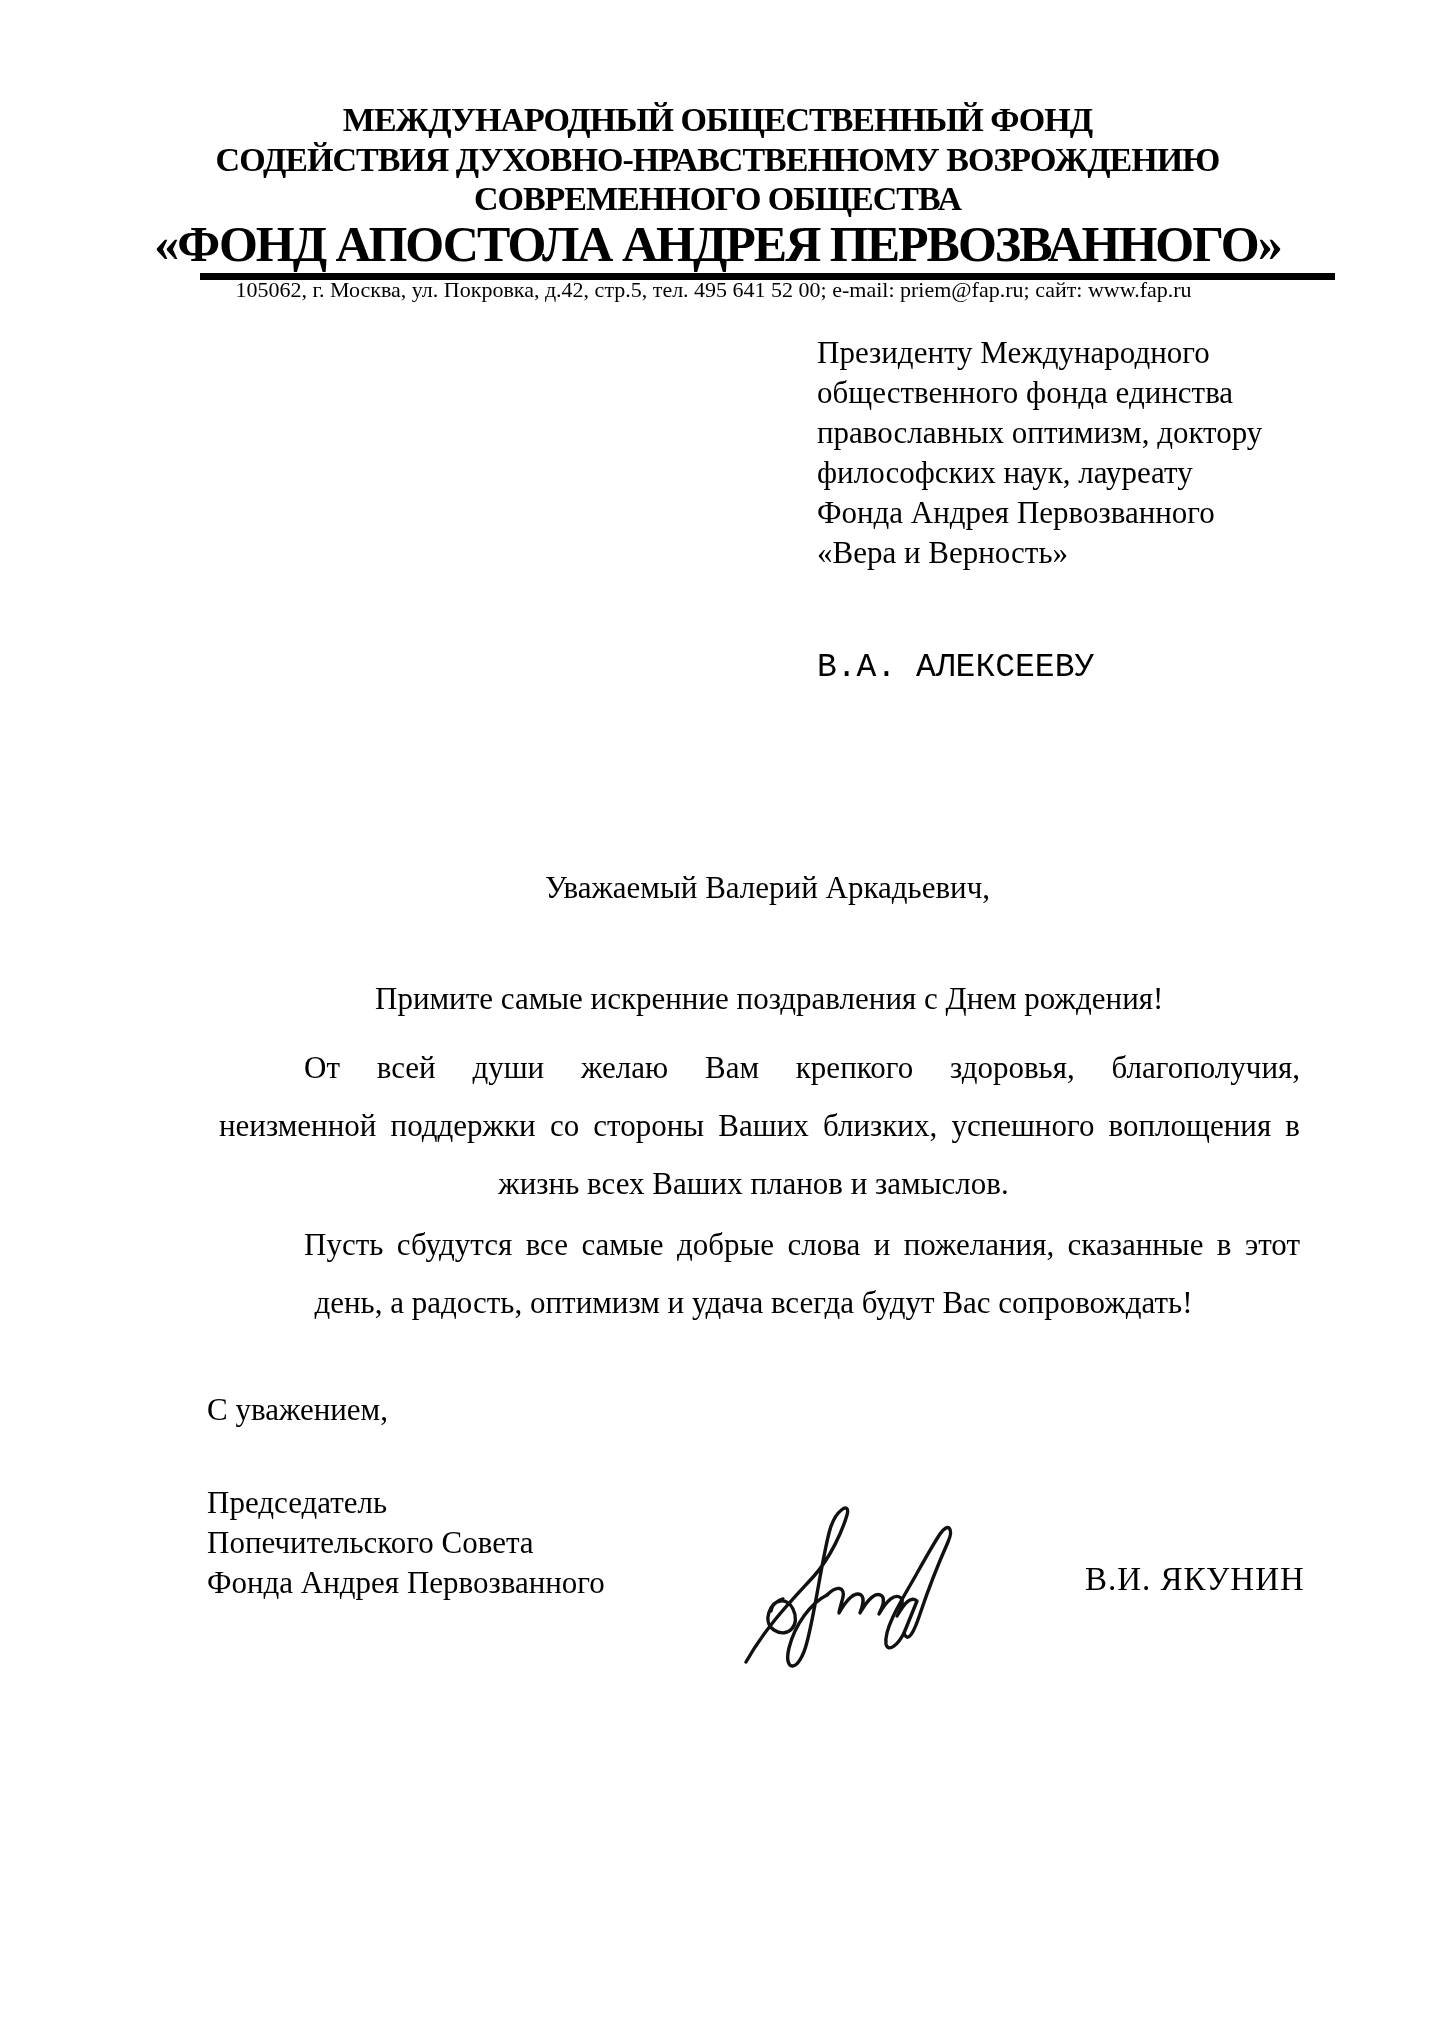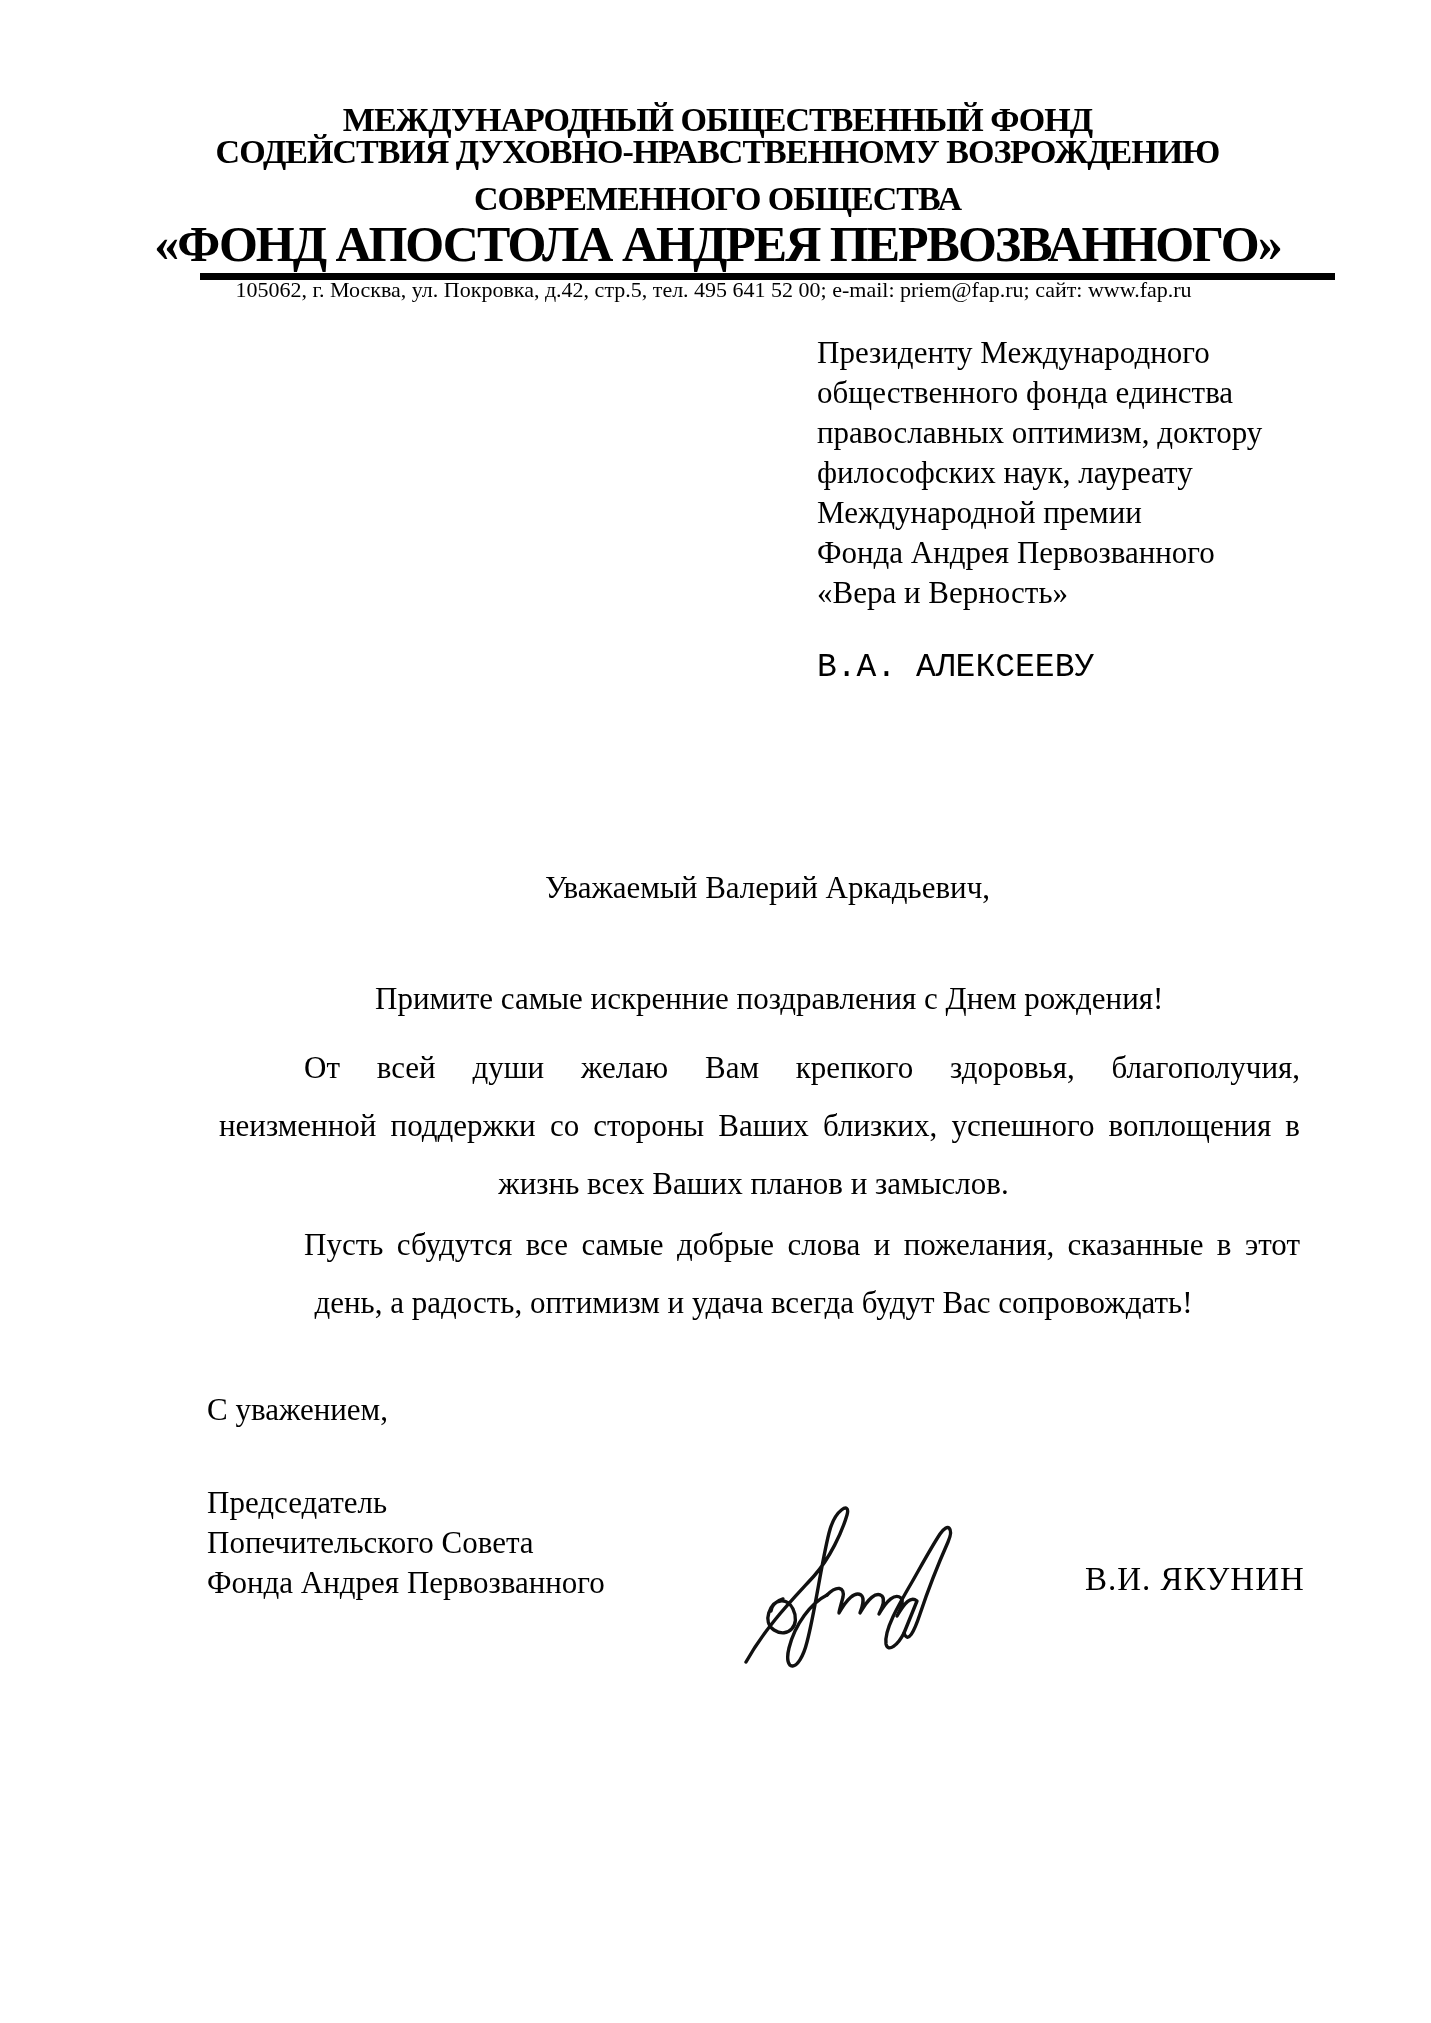"СОДЕЙСТВИЯ ДУХОВНО-НРАВСТВЕННОМУ" div.abs { top: 132px -> 140px }
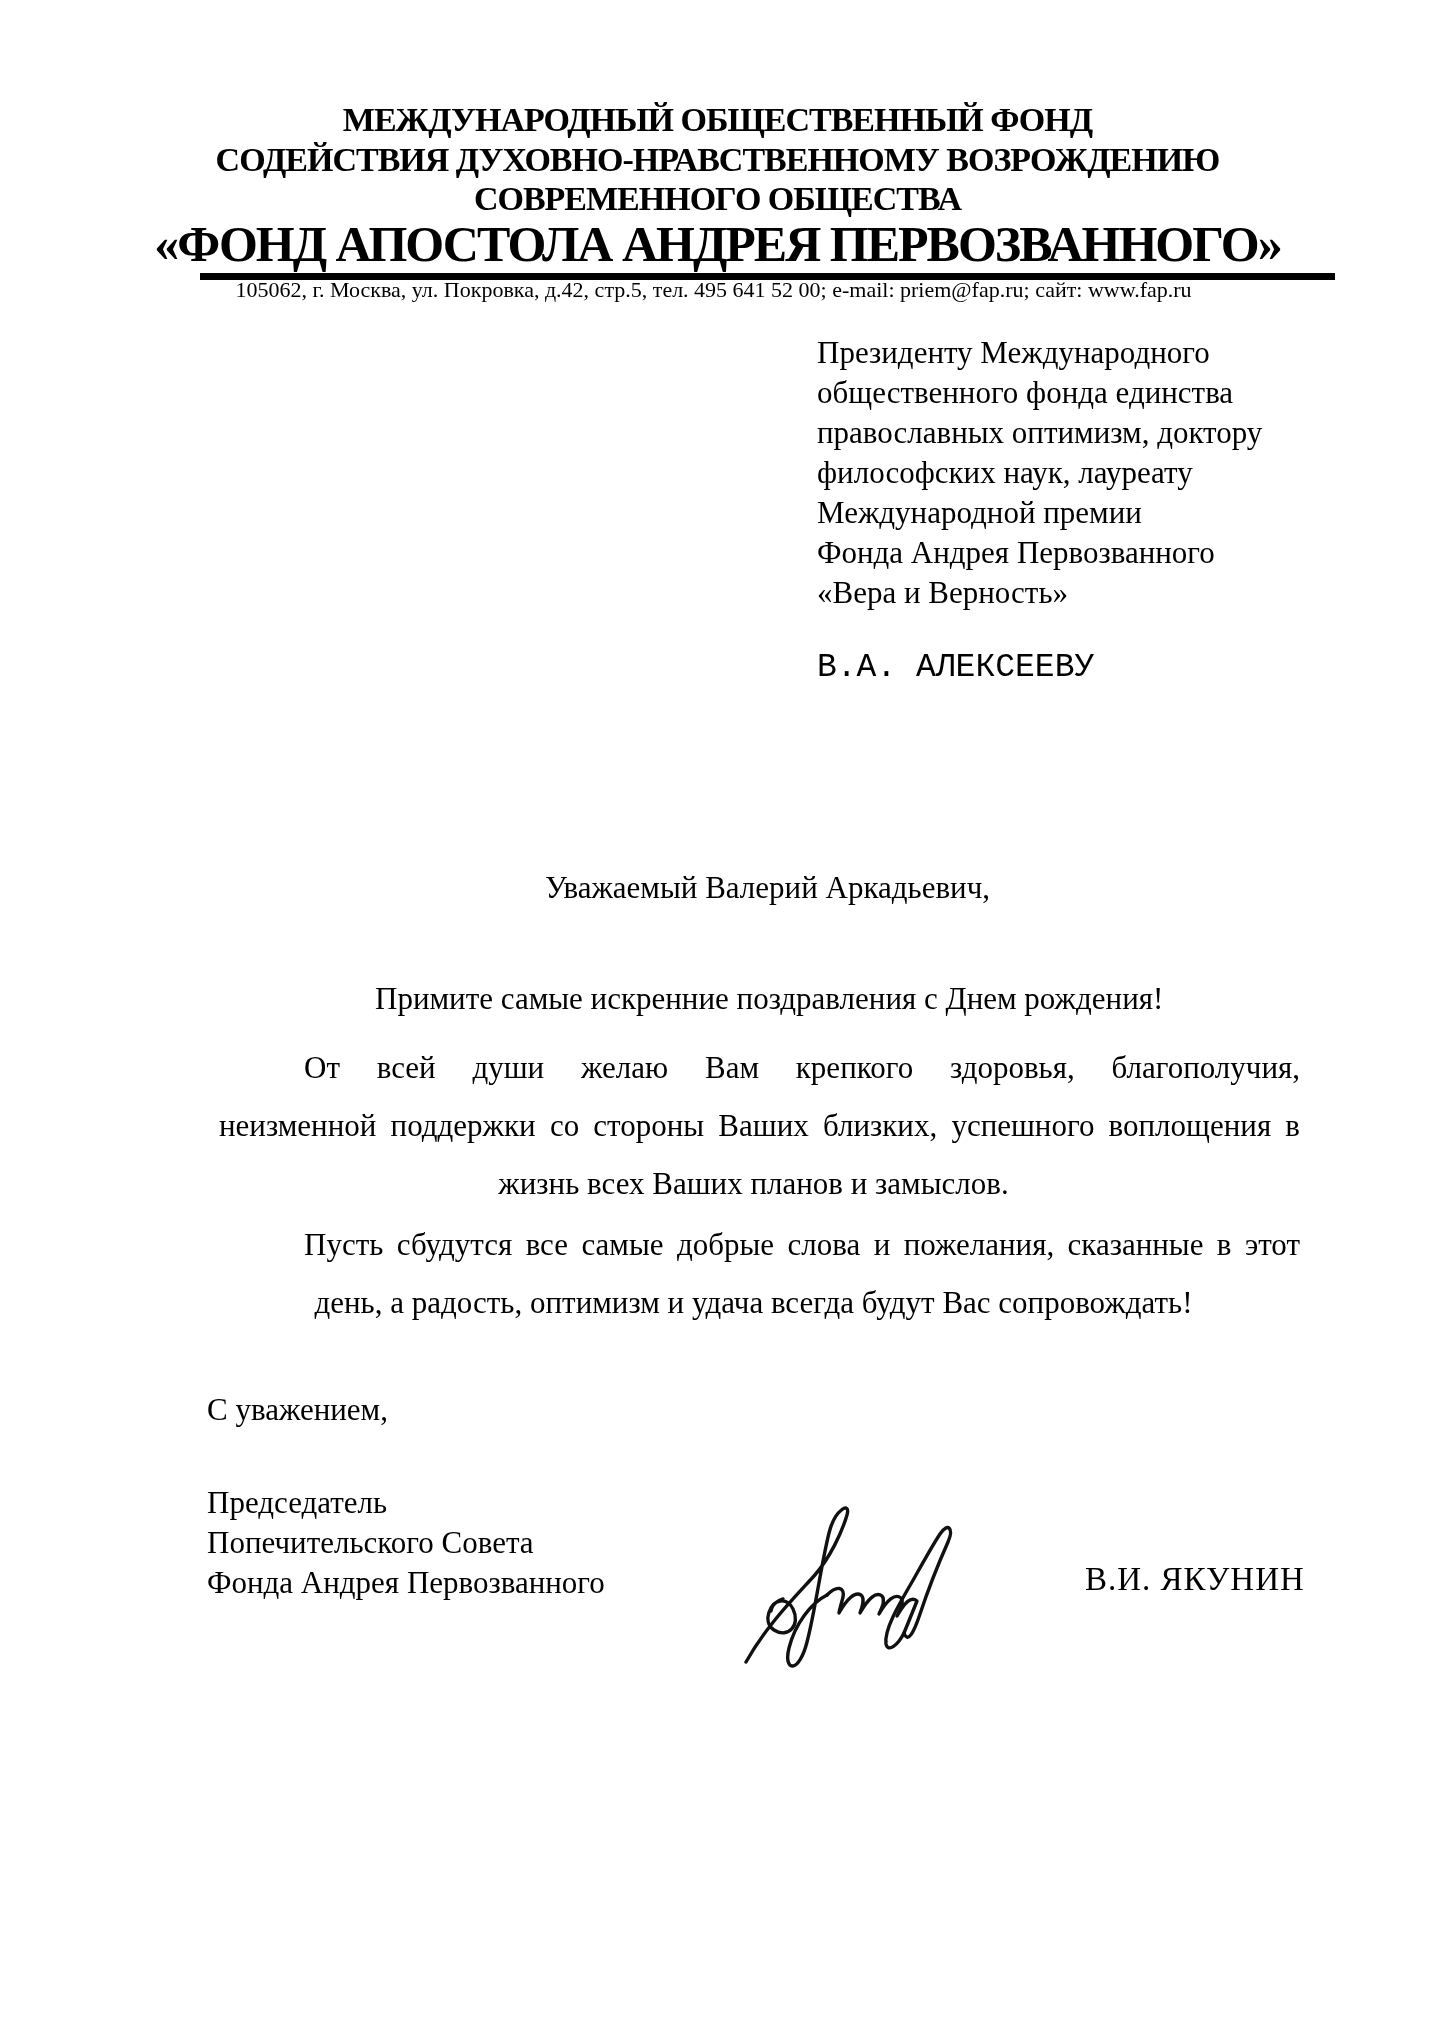"Международной премии" div { html: <div>Международной премии</div> -> none }
